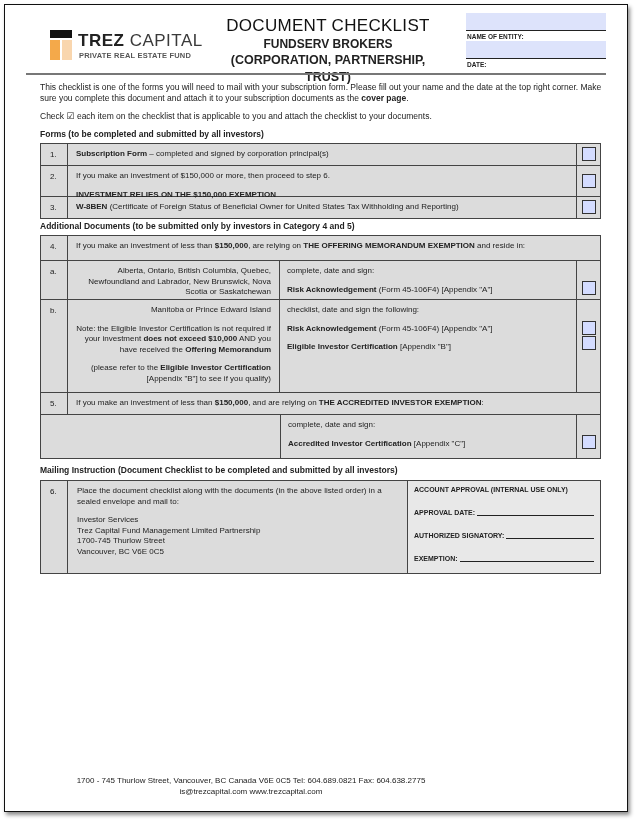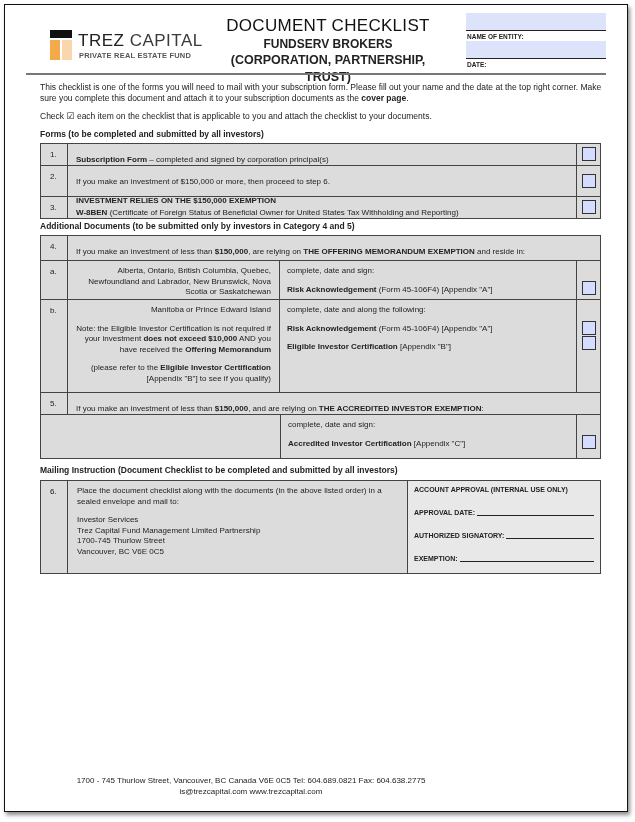"TREZ" .logo-word b { font-weight: normal -> bold }
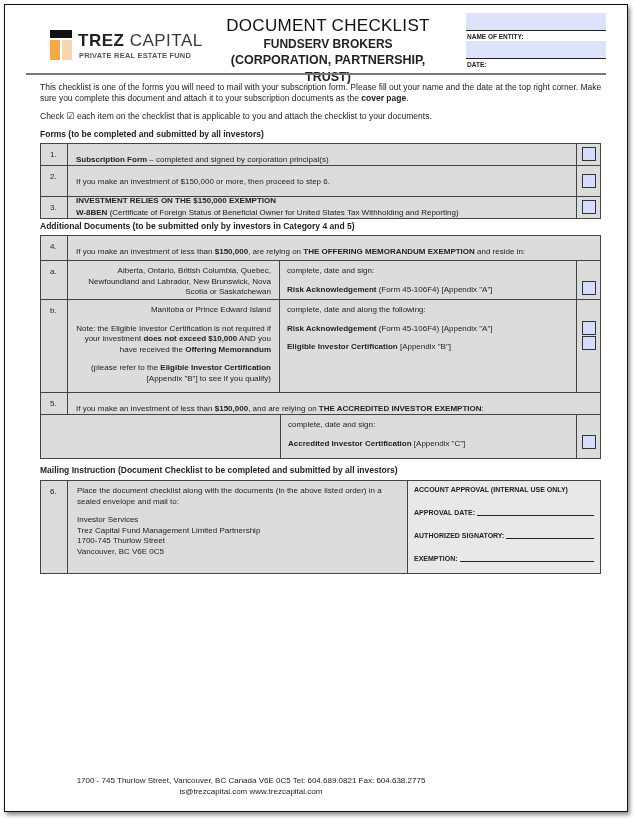"Subscription Form – completed and" .content { padding: 11px 8px -> 5px 8px }
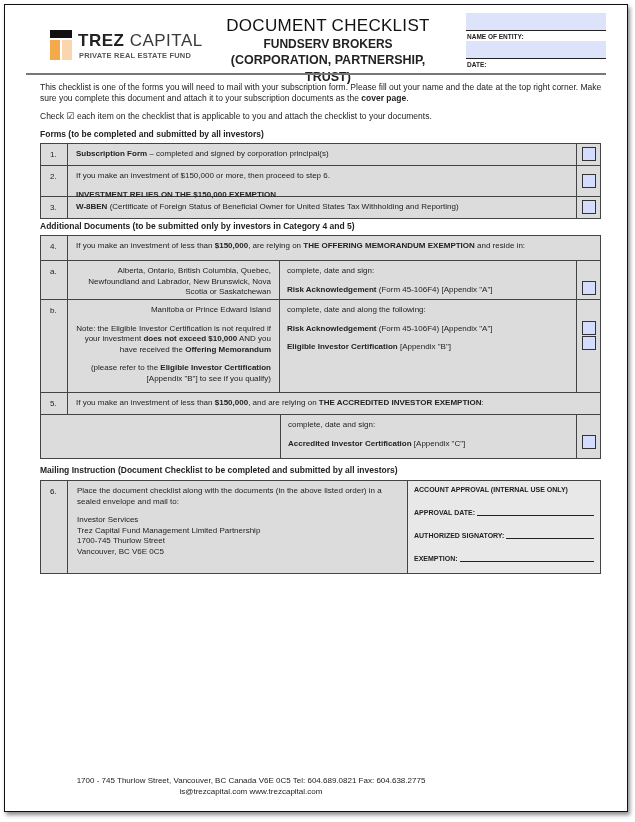"complete, date and along the" div { text: complete, date and along -> checklist, date and sign }
